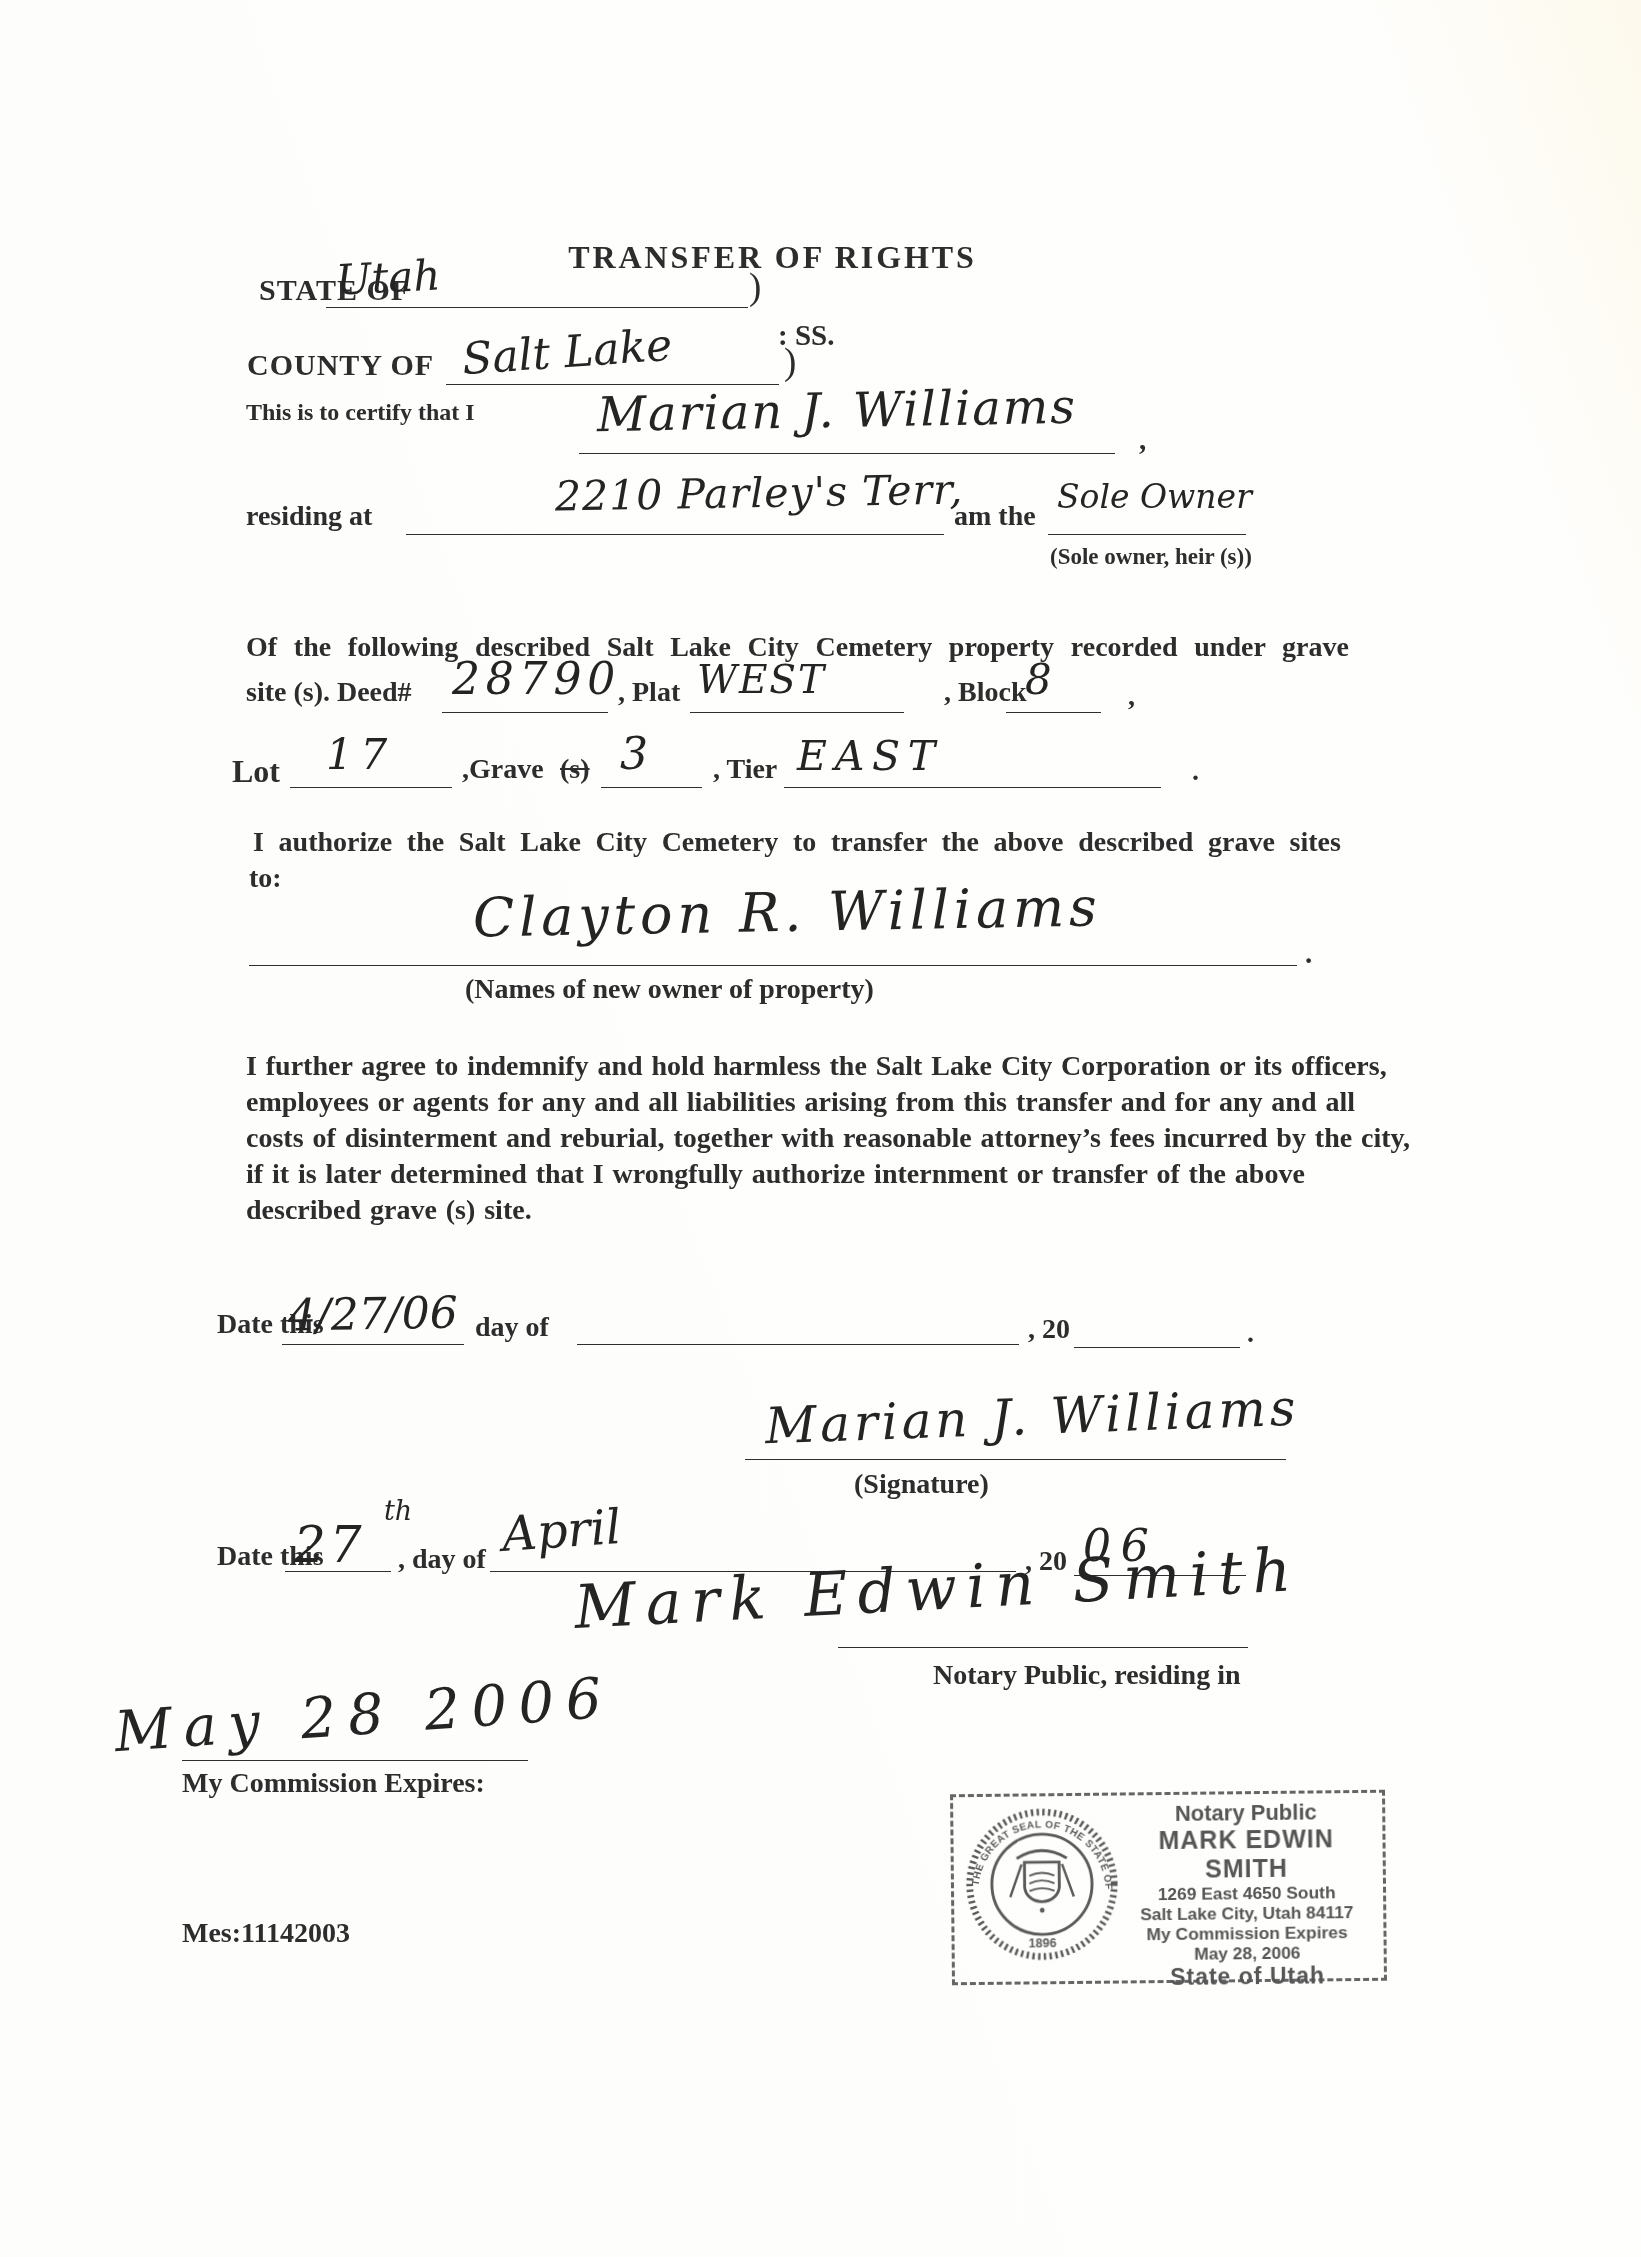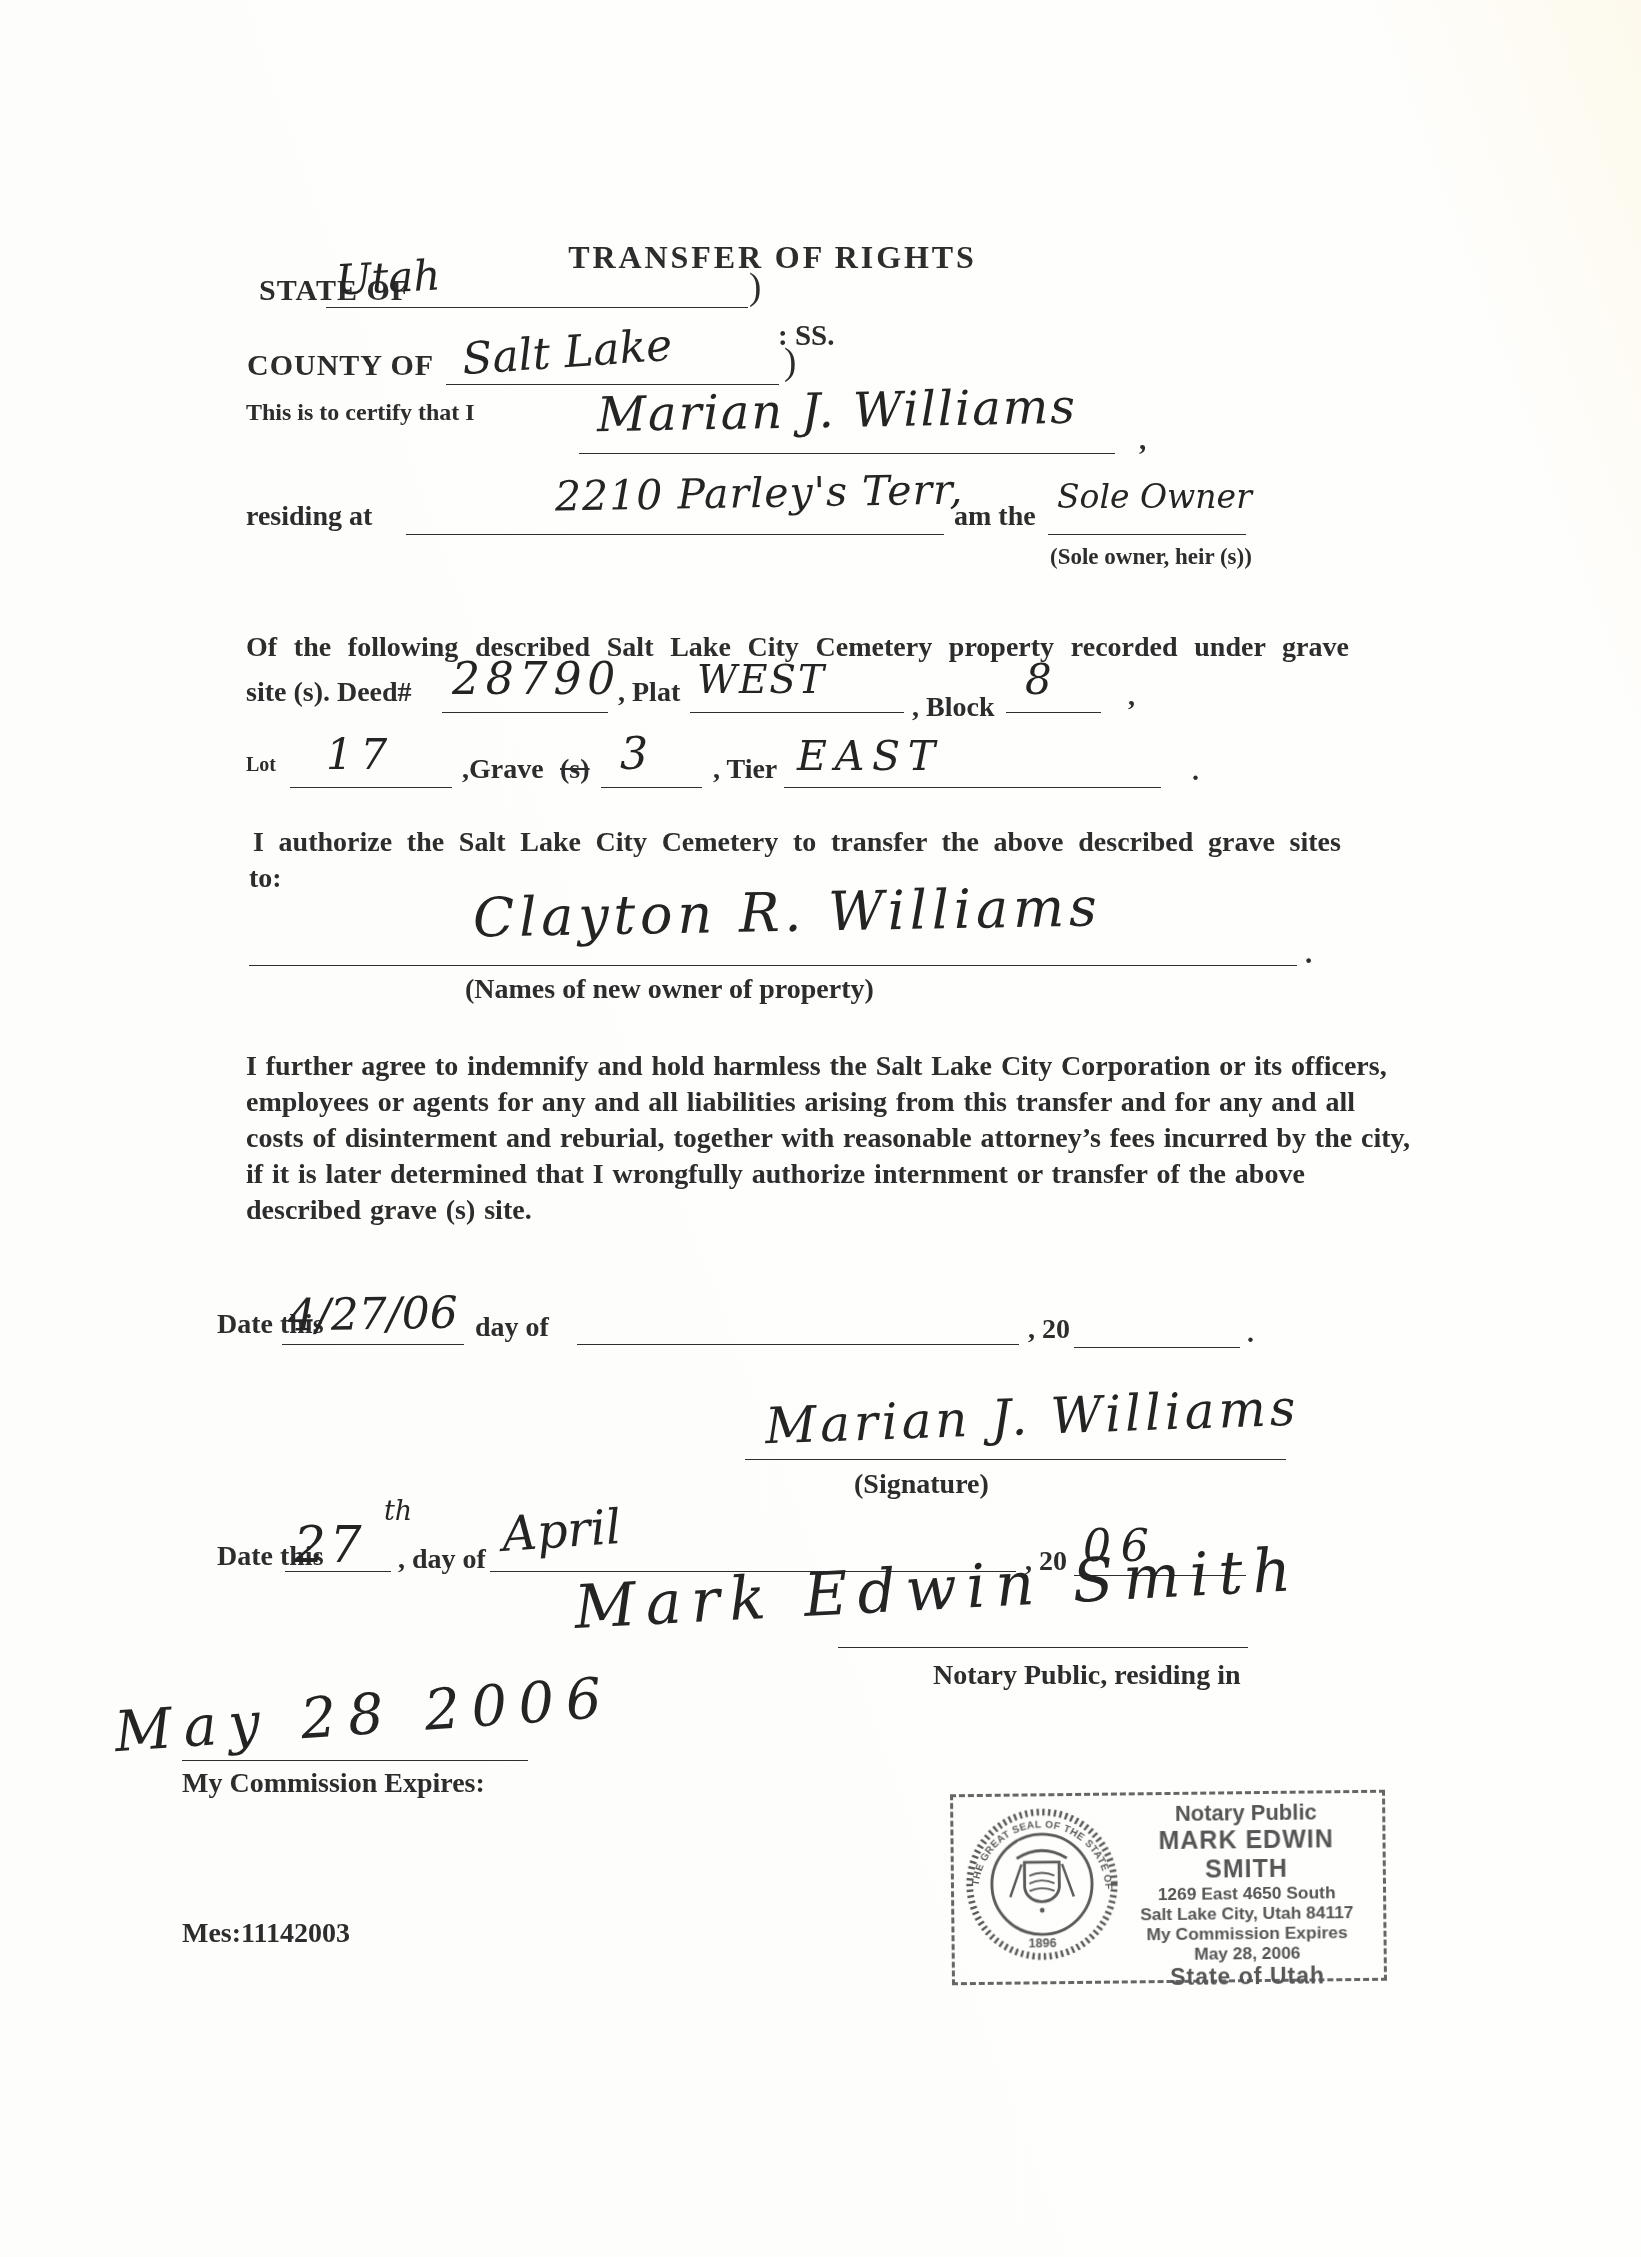", Block" div.pt { left: 912px -> 944px; margin-top: 15px -> none }
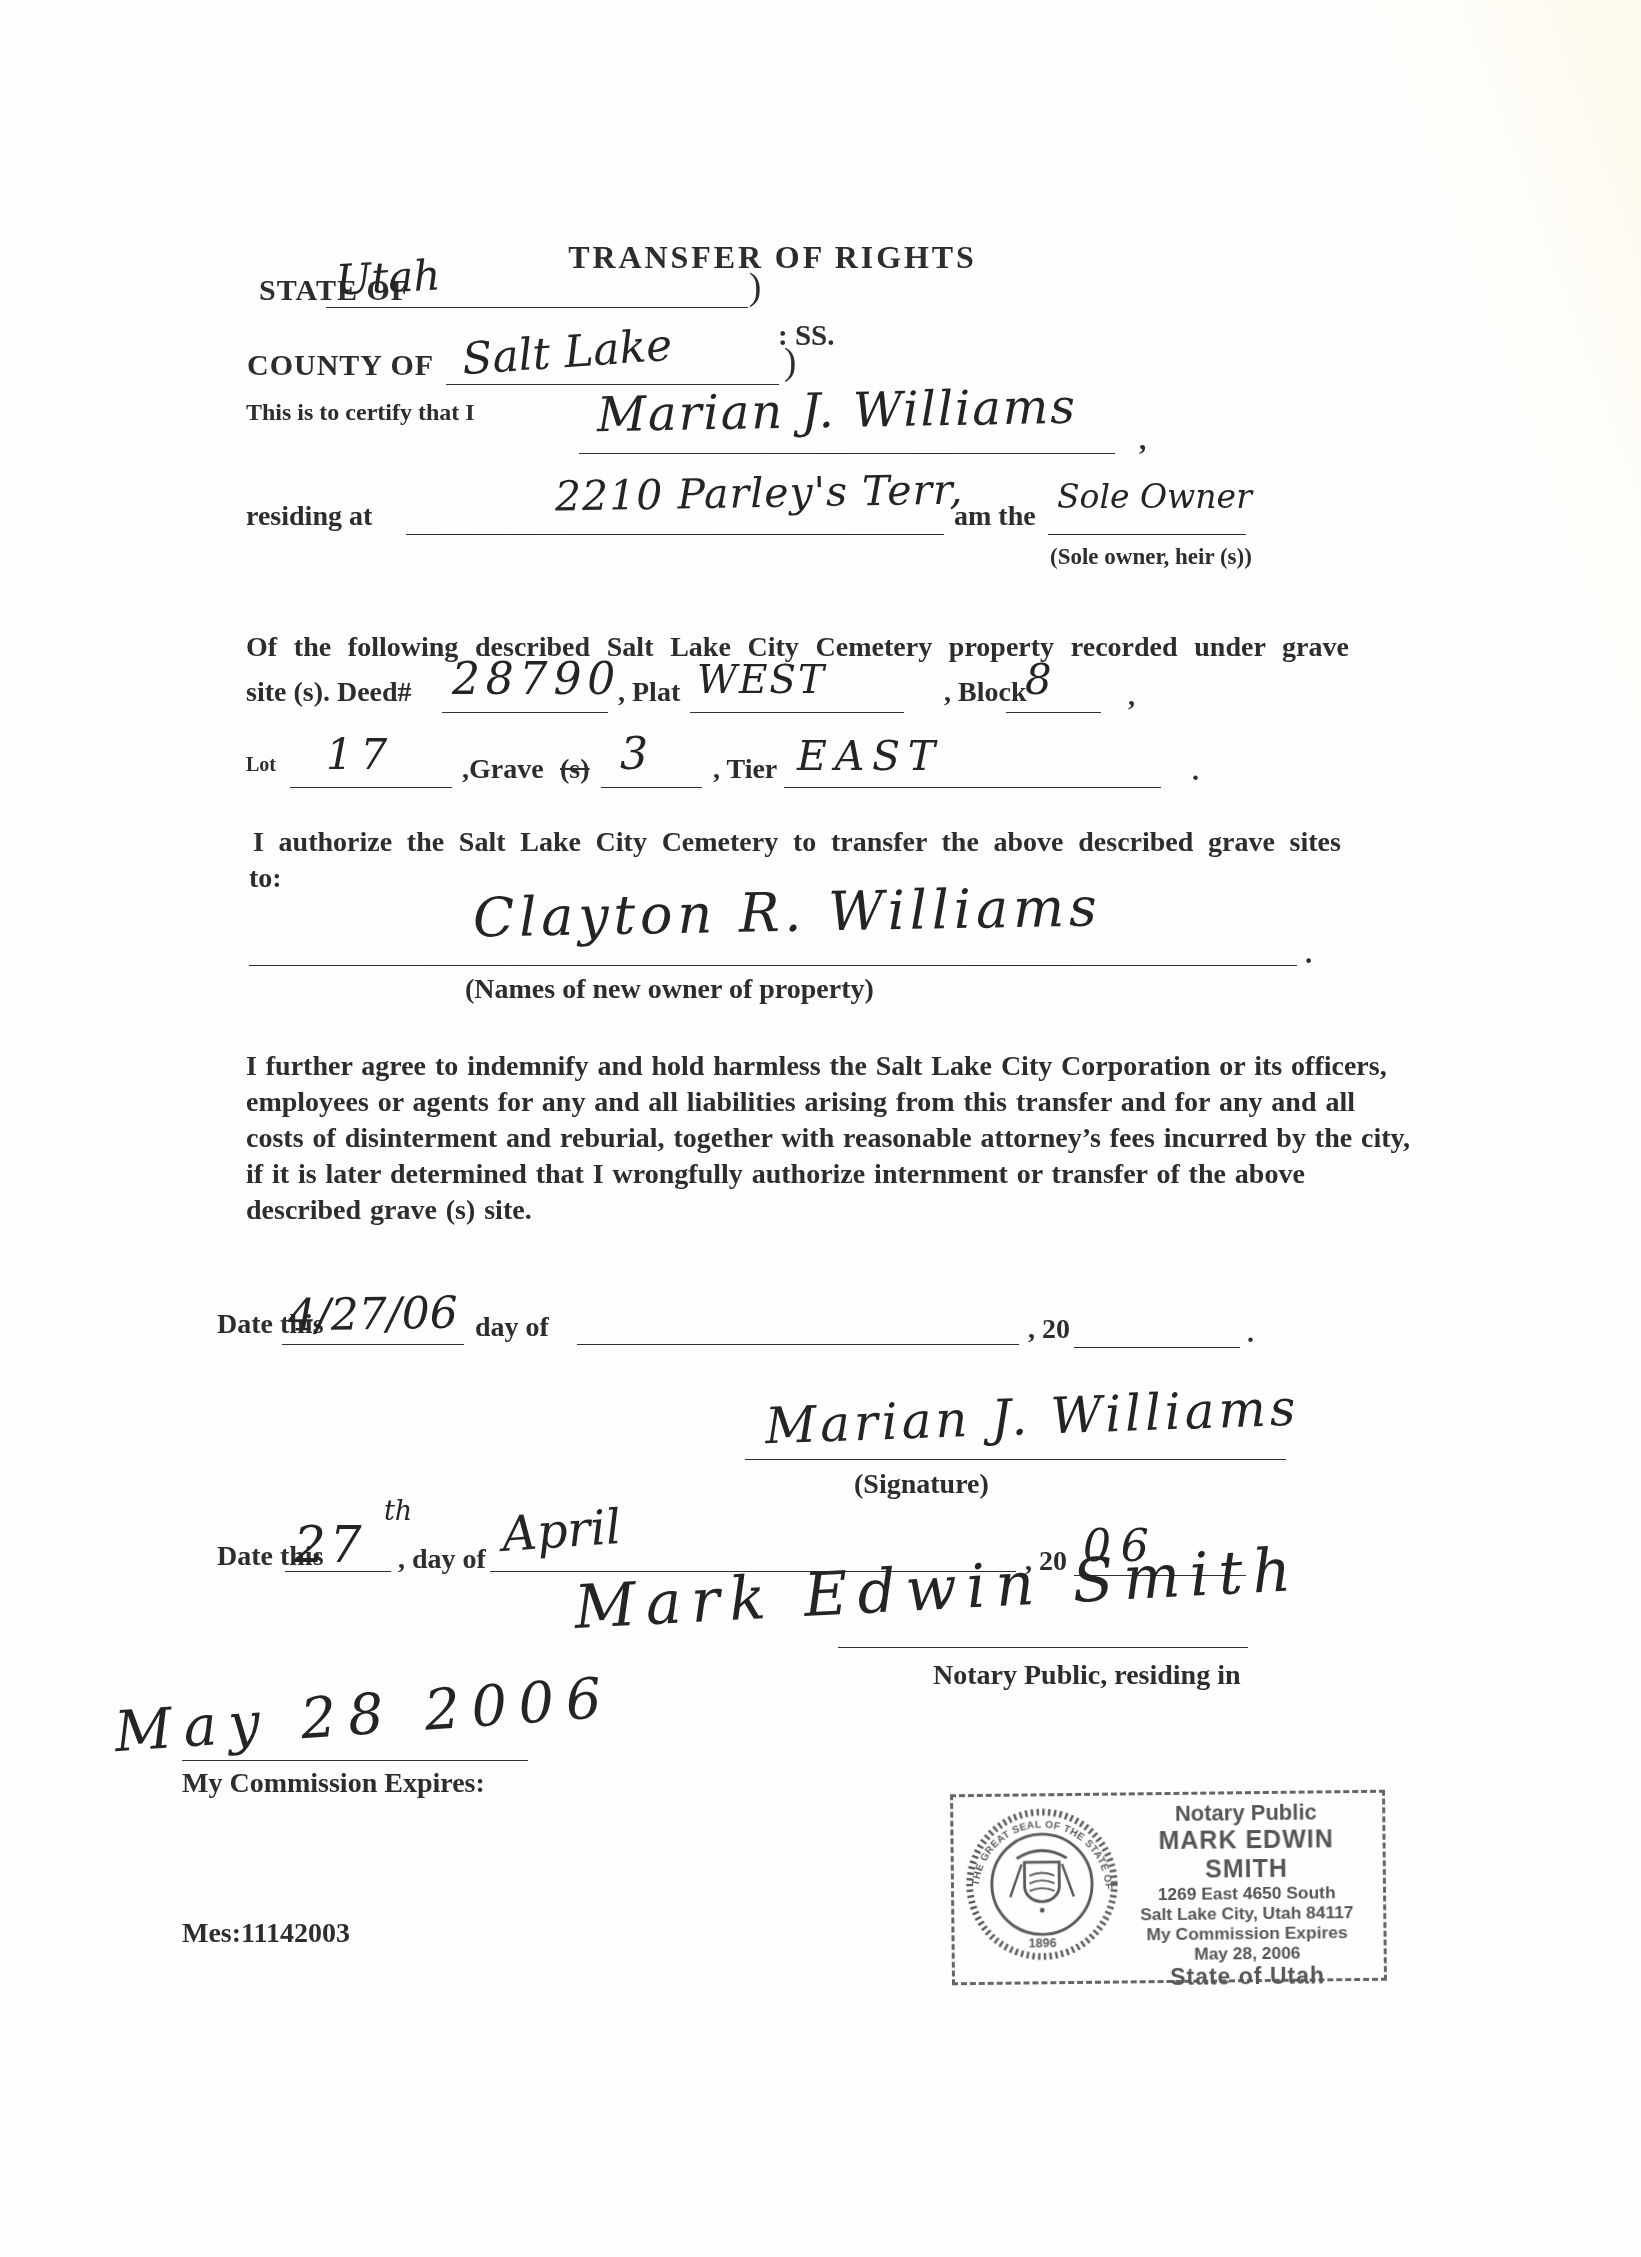"Lot" div.pt { font-size: 20px -> 32px; left: 246px -> 232px }
